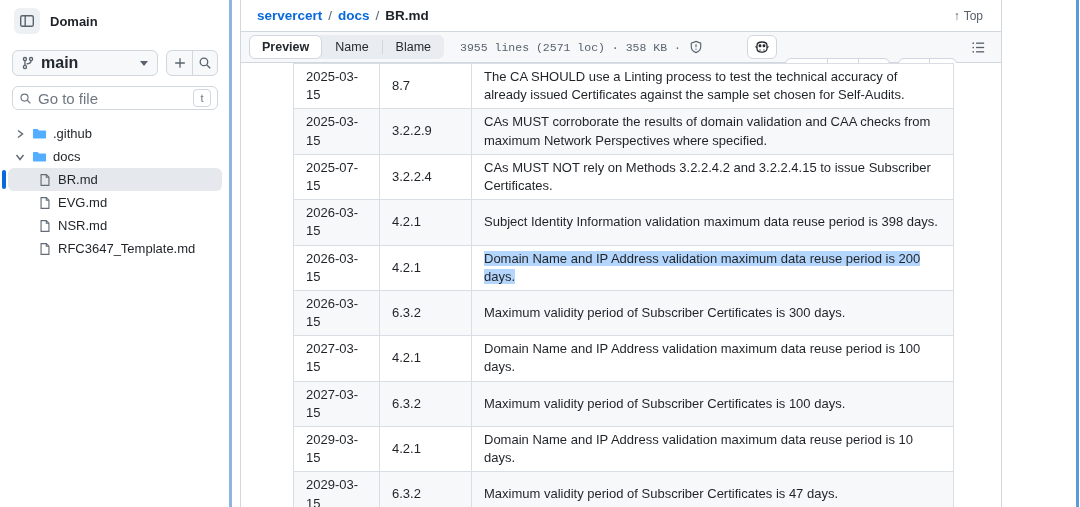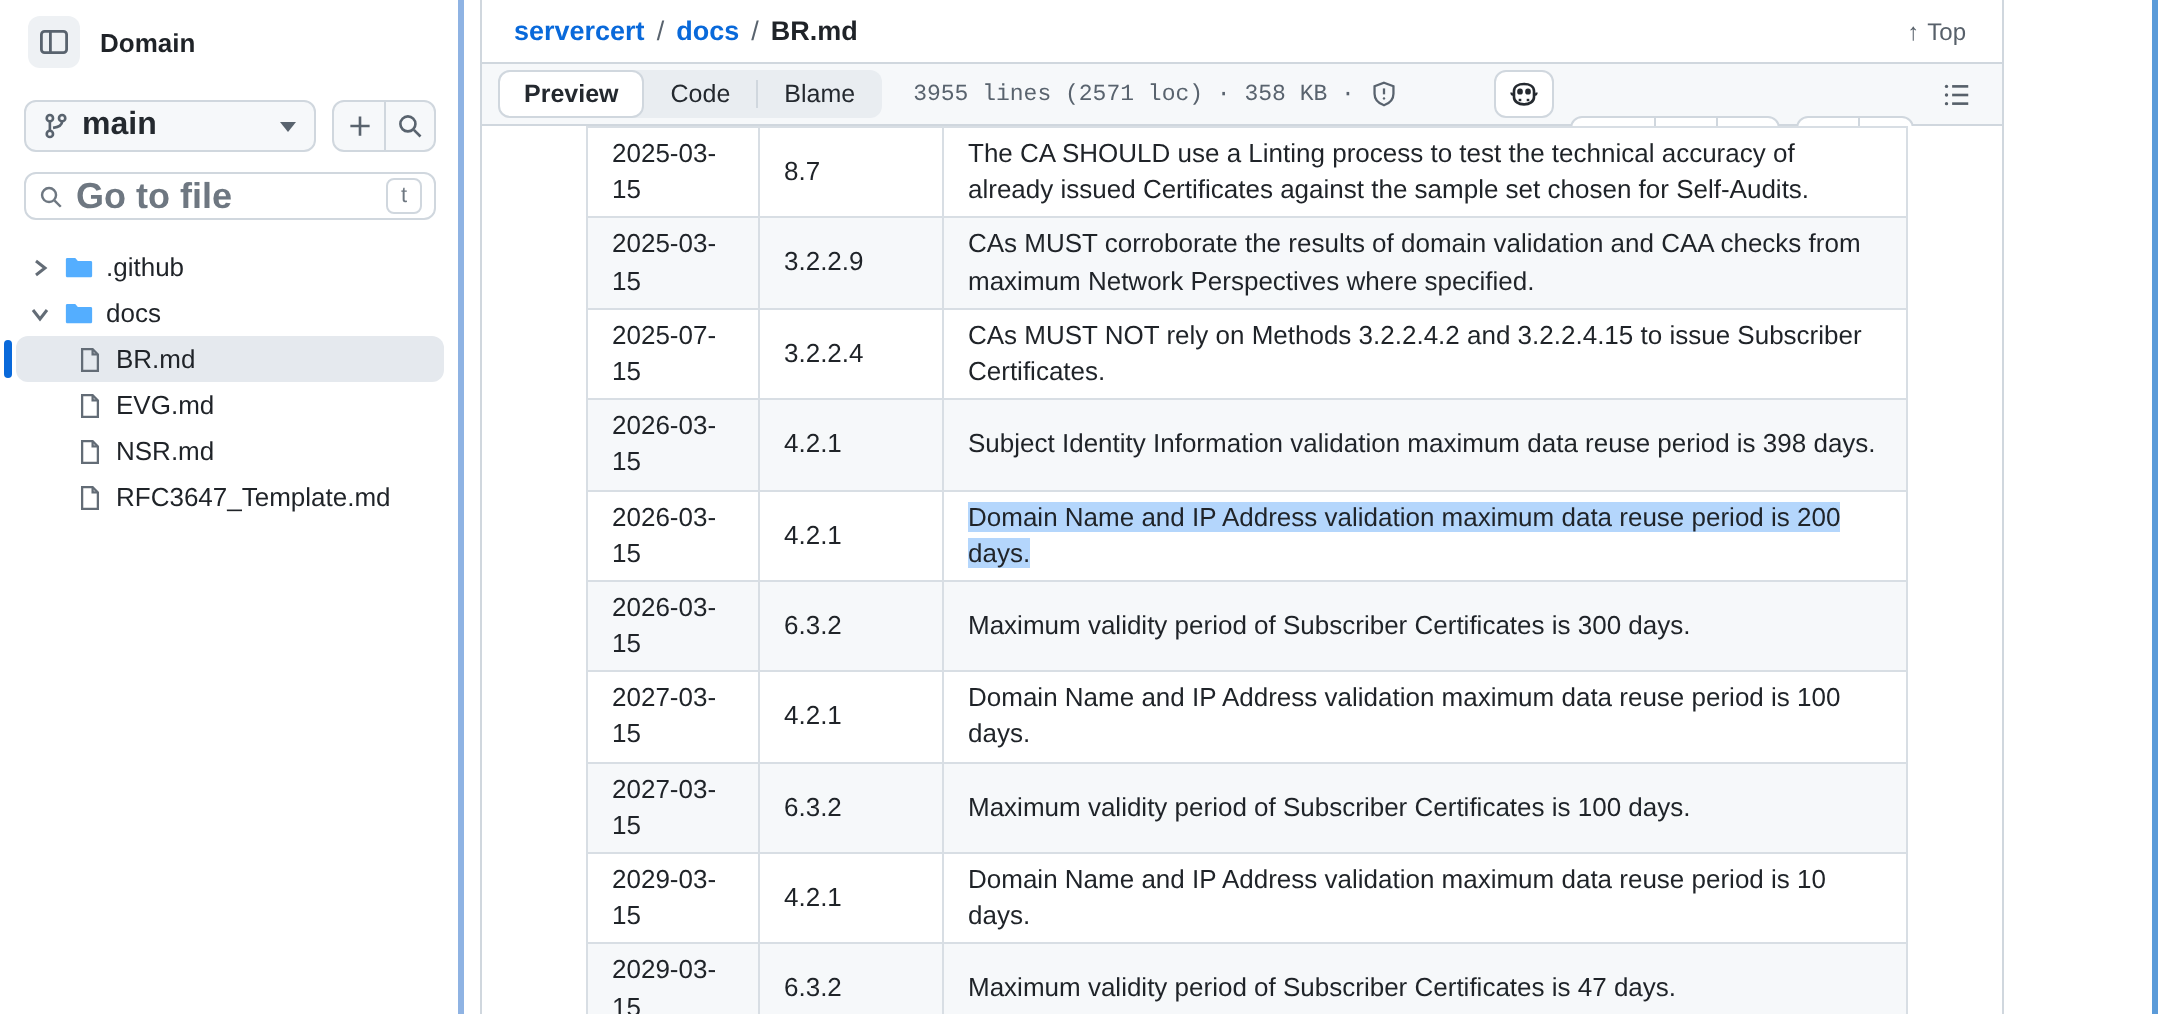"Code" div.seg-tab { text: Code -> Name }
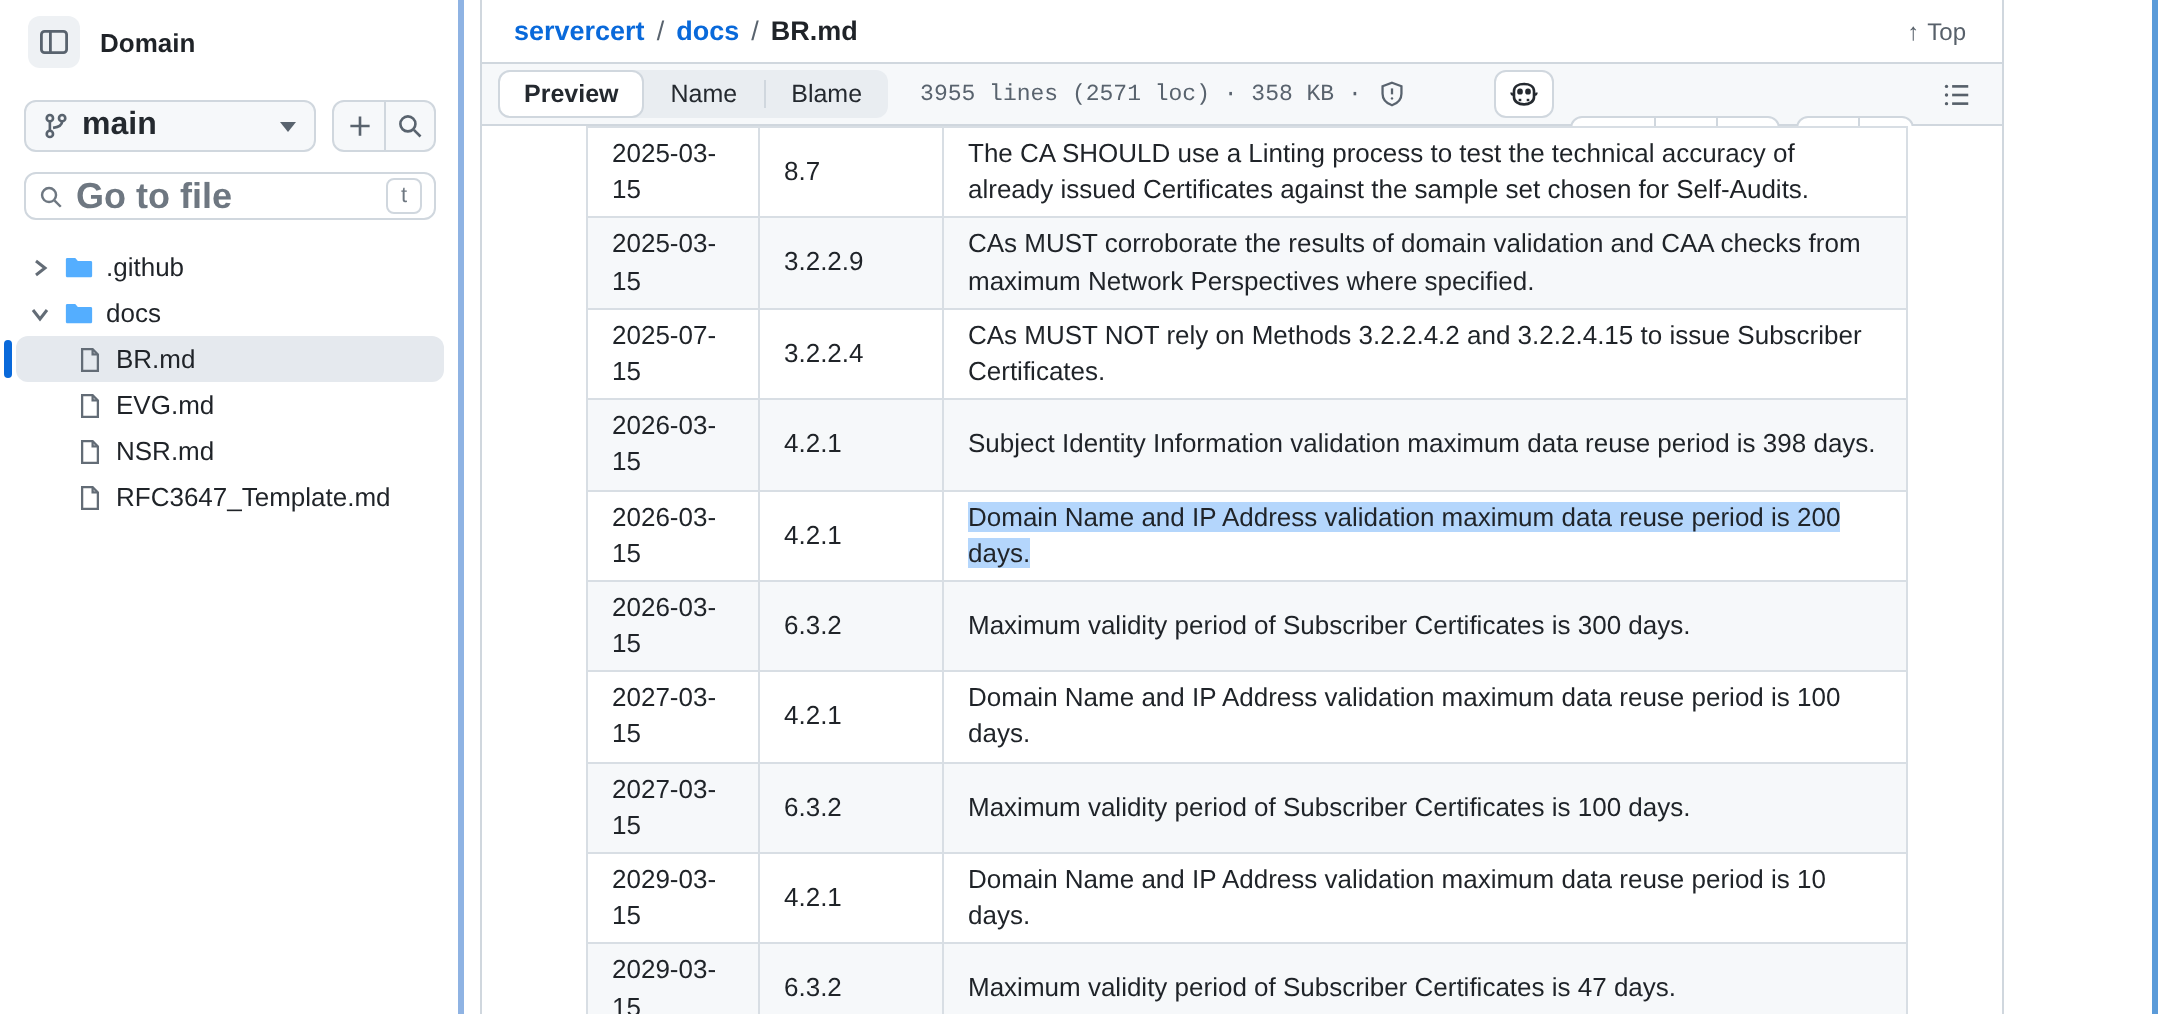"Go to file" .goto-wrap input { font-size: 18px -> 15px; font-weight: bold -> none }
